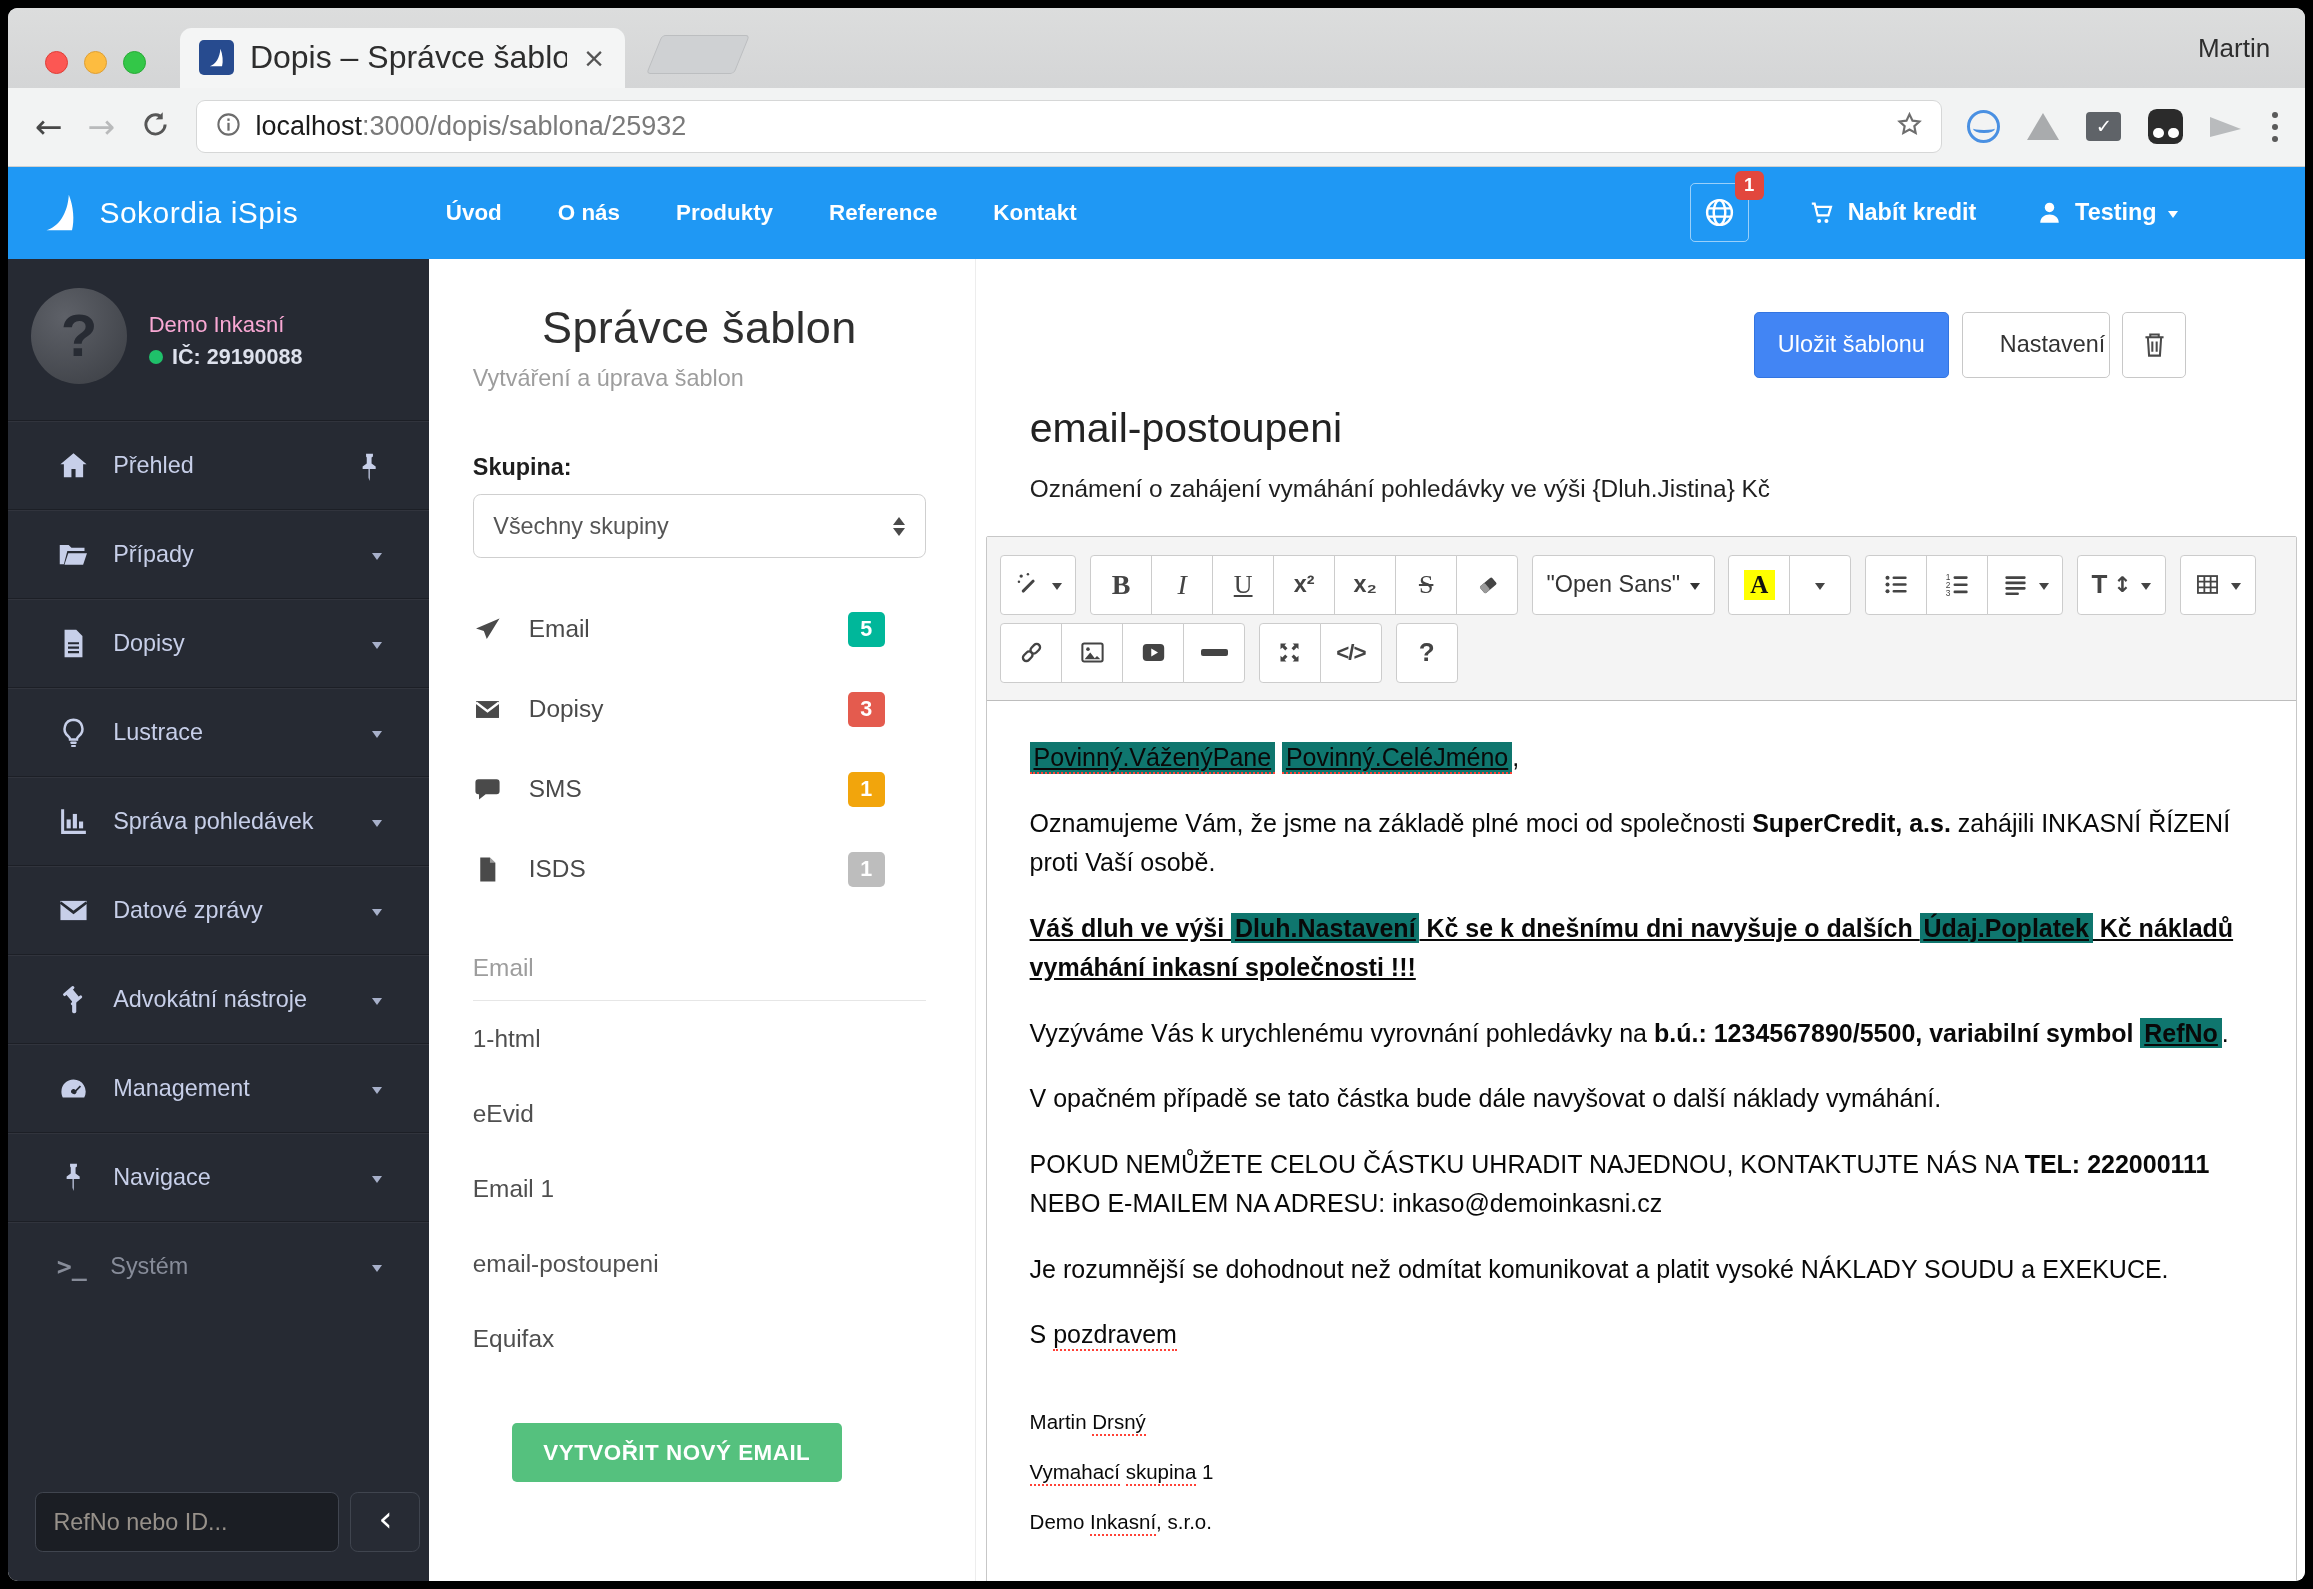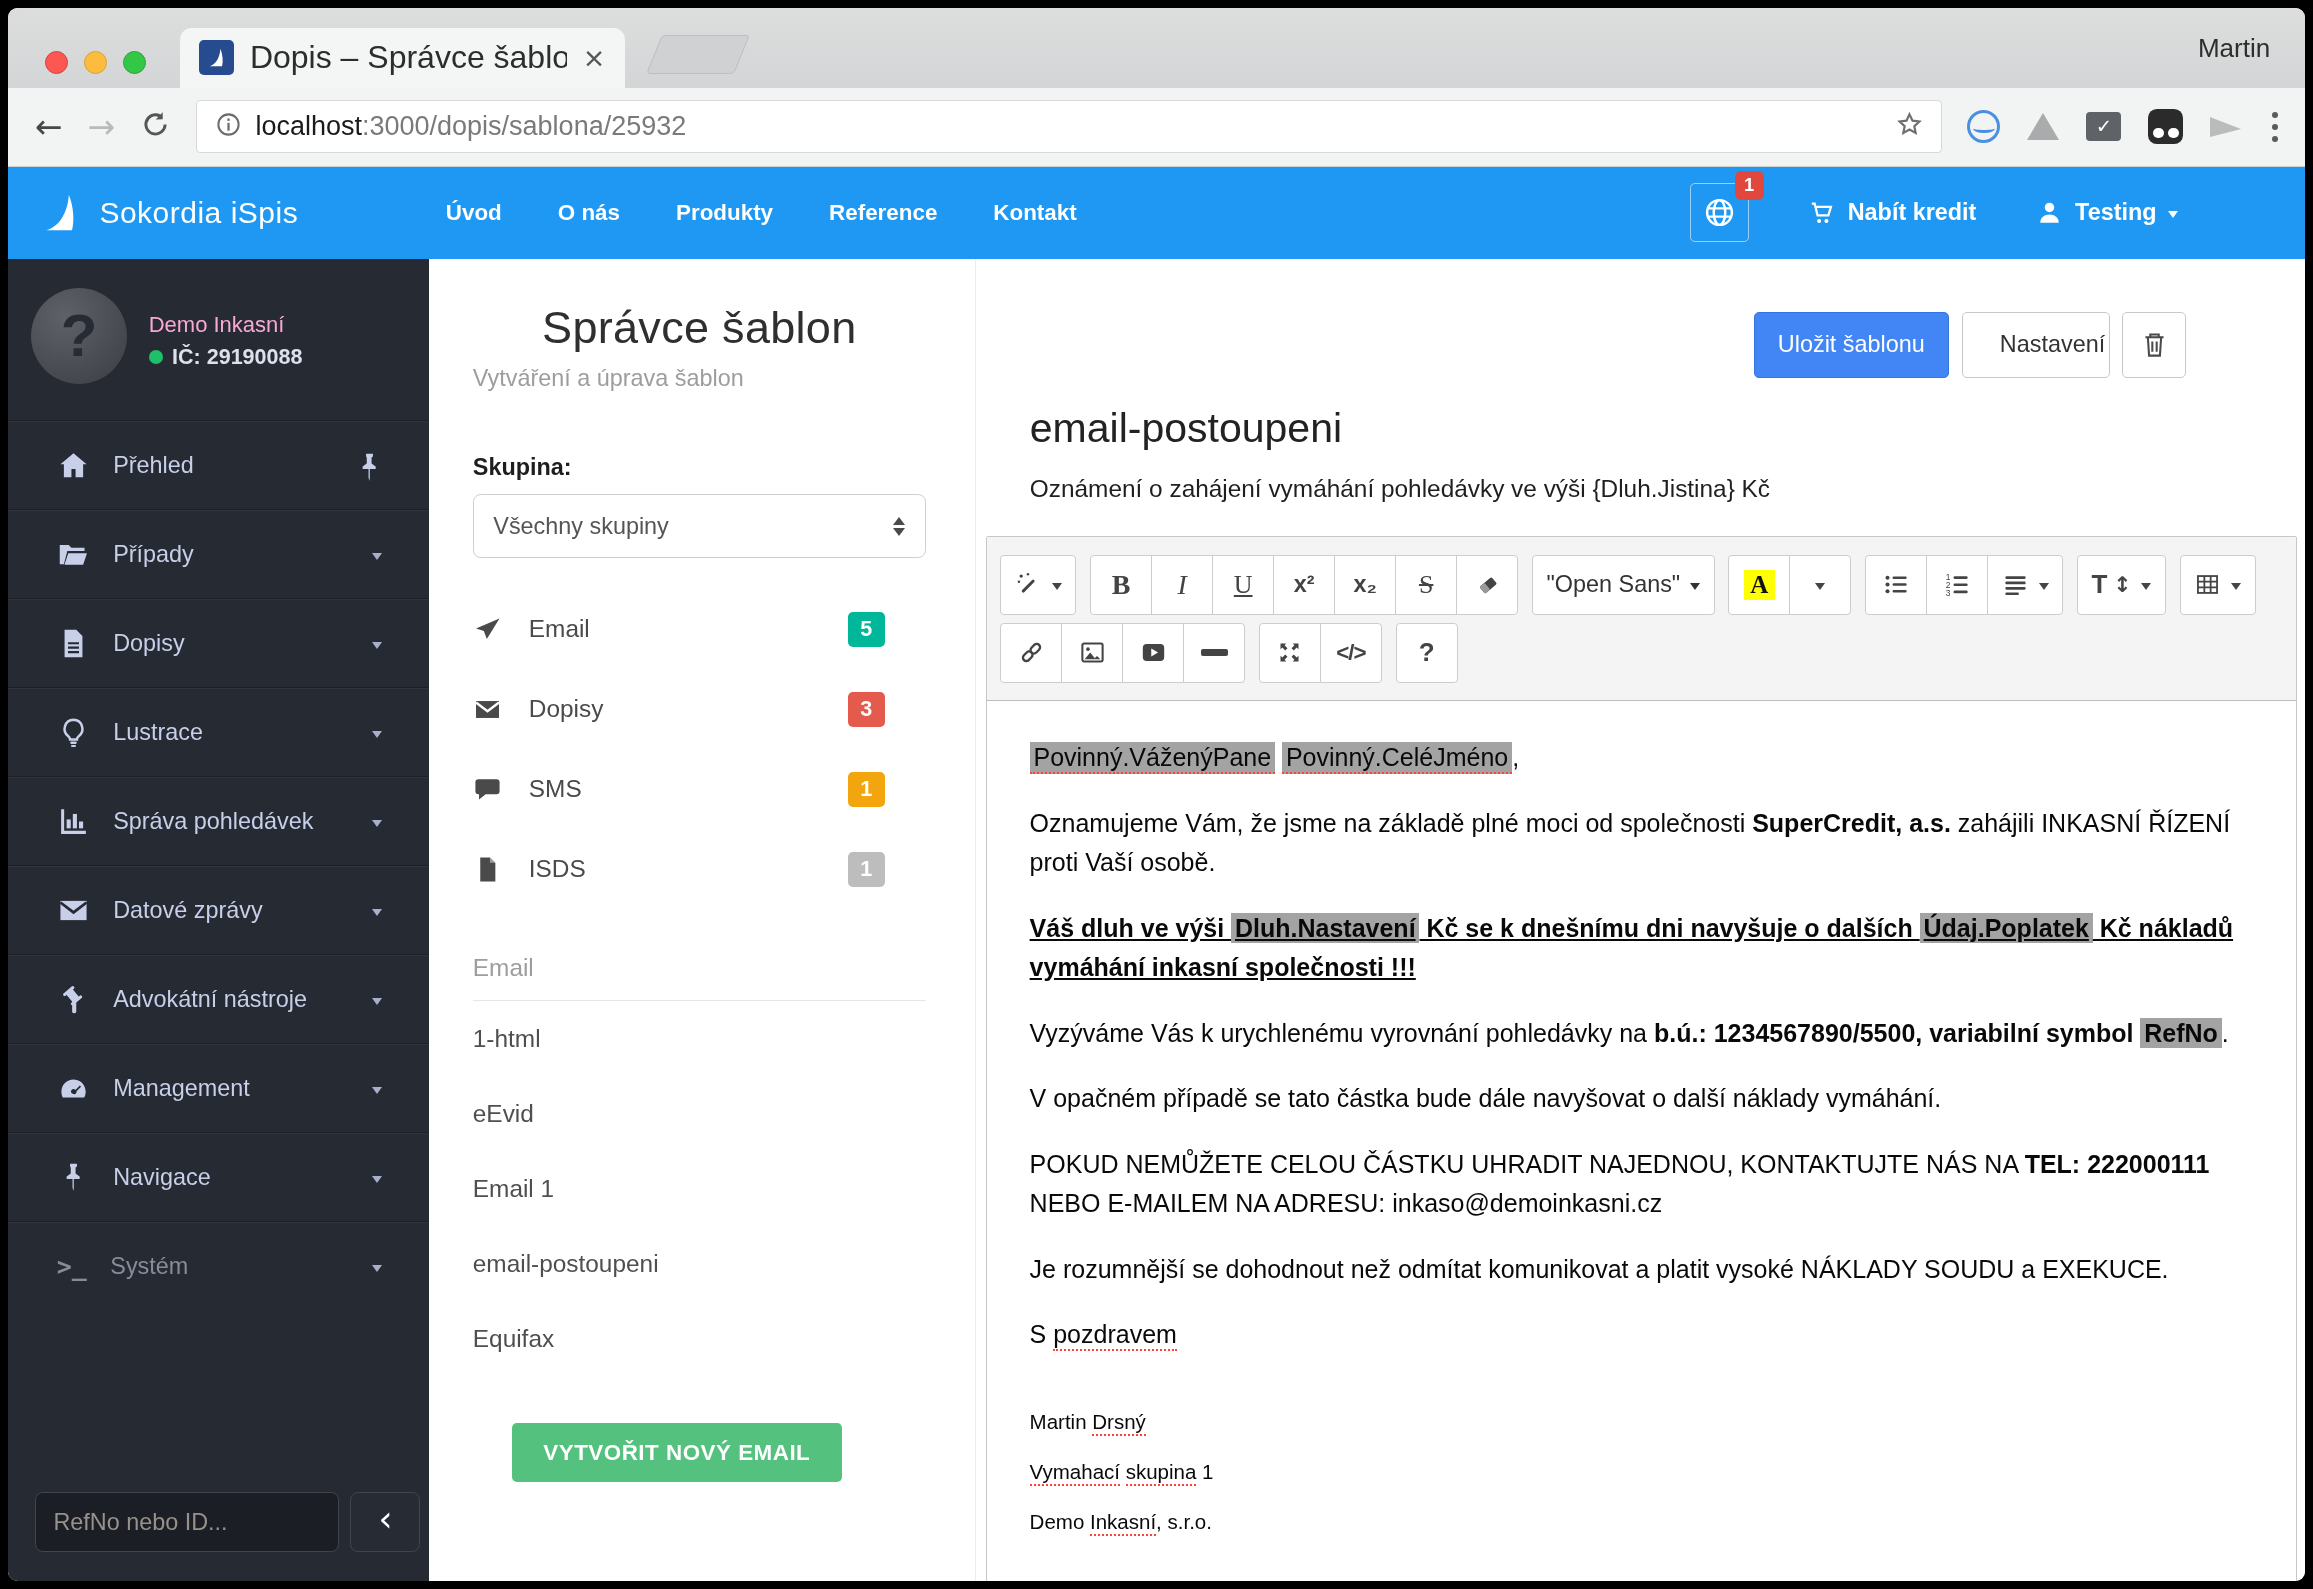"localhost:3000/dopis/sablona/25932" .urlbox { border-radius: 4px -> 9px }
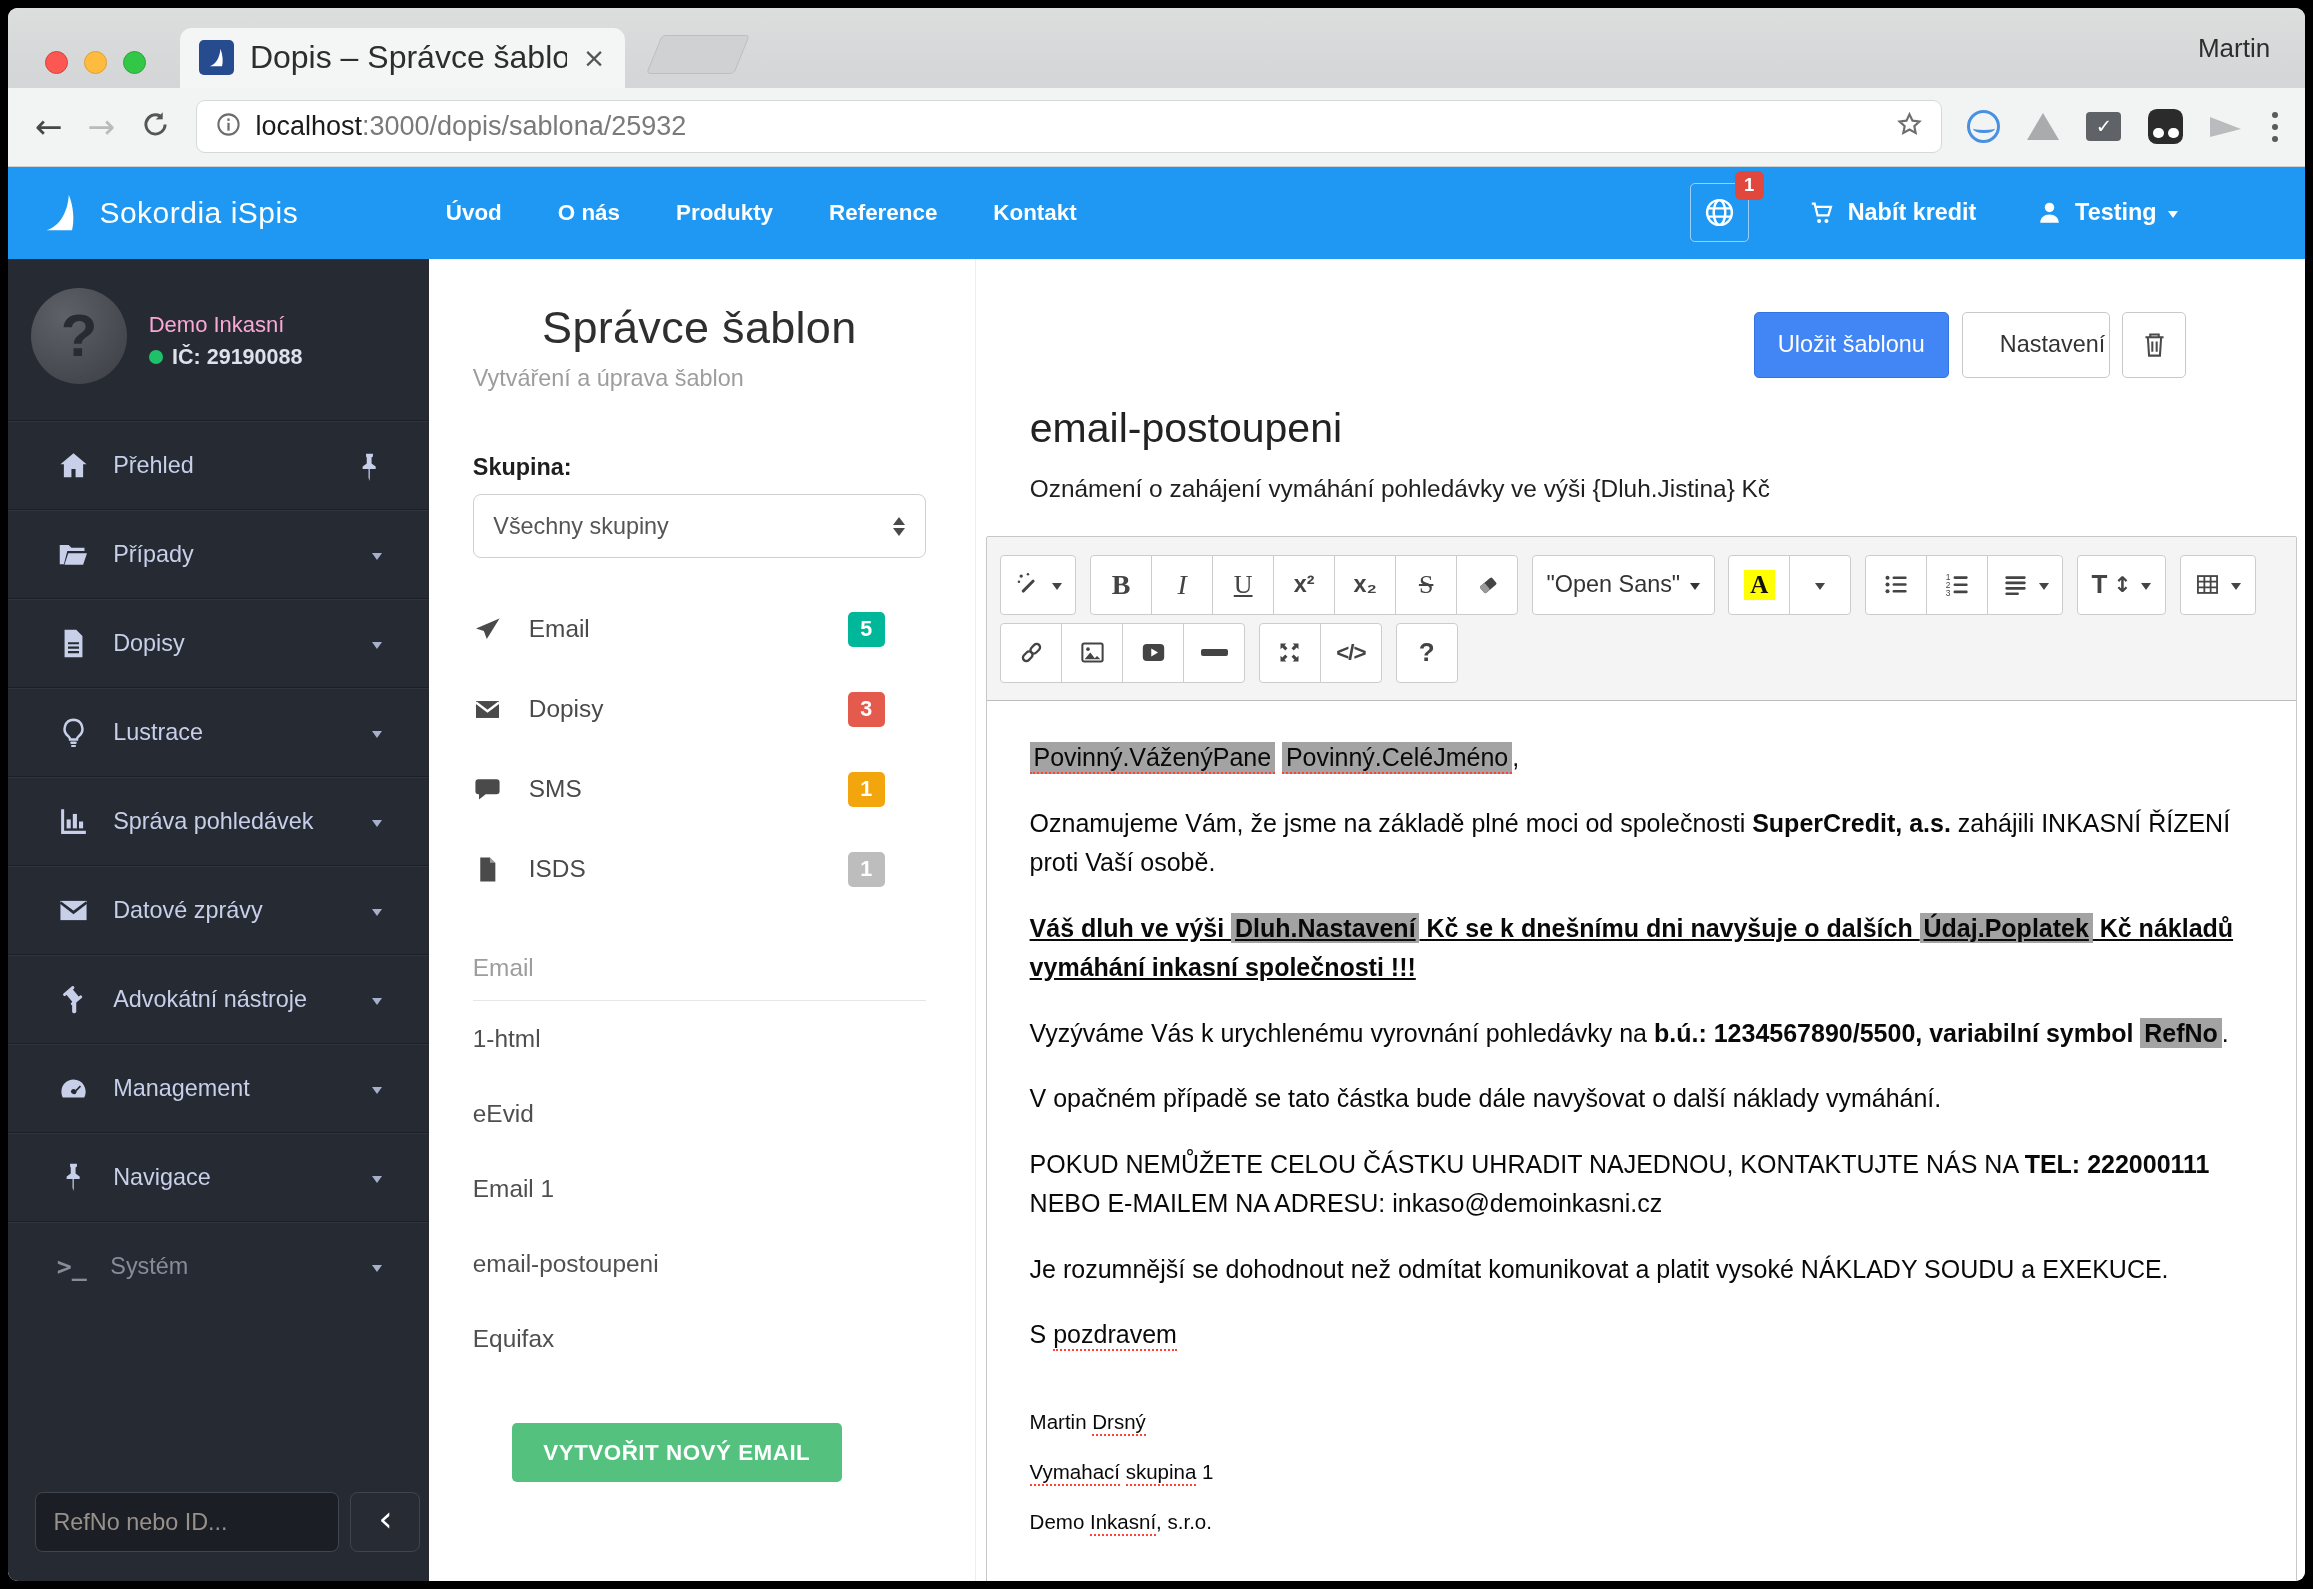"Povinný.VáženýPane" .ebody .hl { background: #a3a3a3 -> #0f766e; text-decoration: none -> underline }
